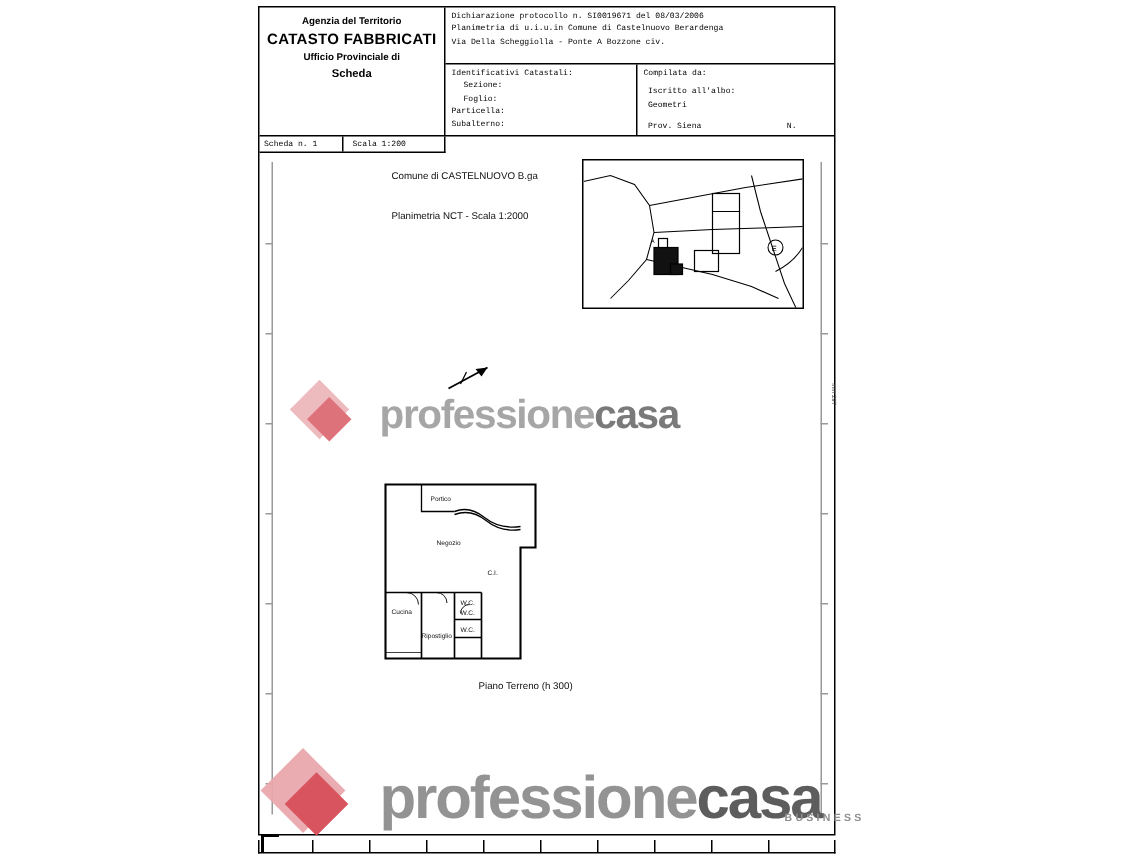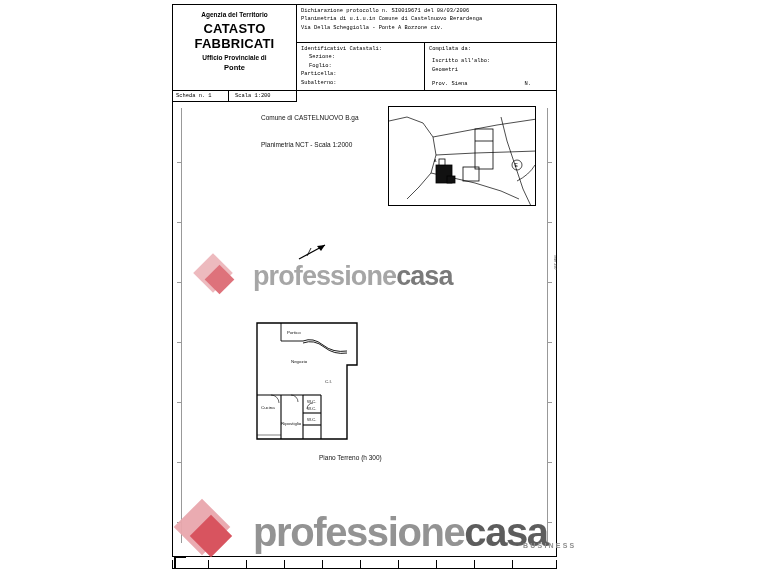"CATASTO FABBRICATI" .hdr-left .l2 { font-size: 13px -> 10px }
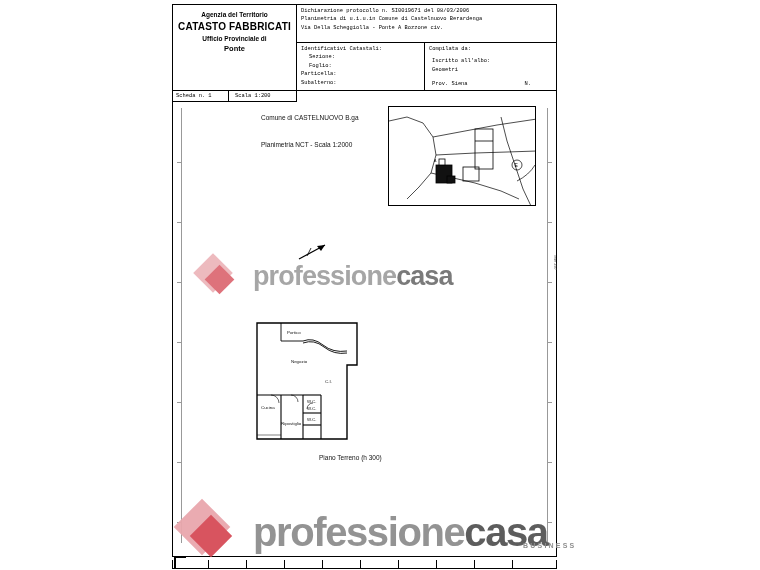"Ponte" div.l4 { text: Ponte -> Scheda }
